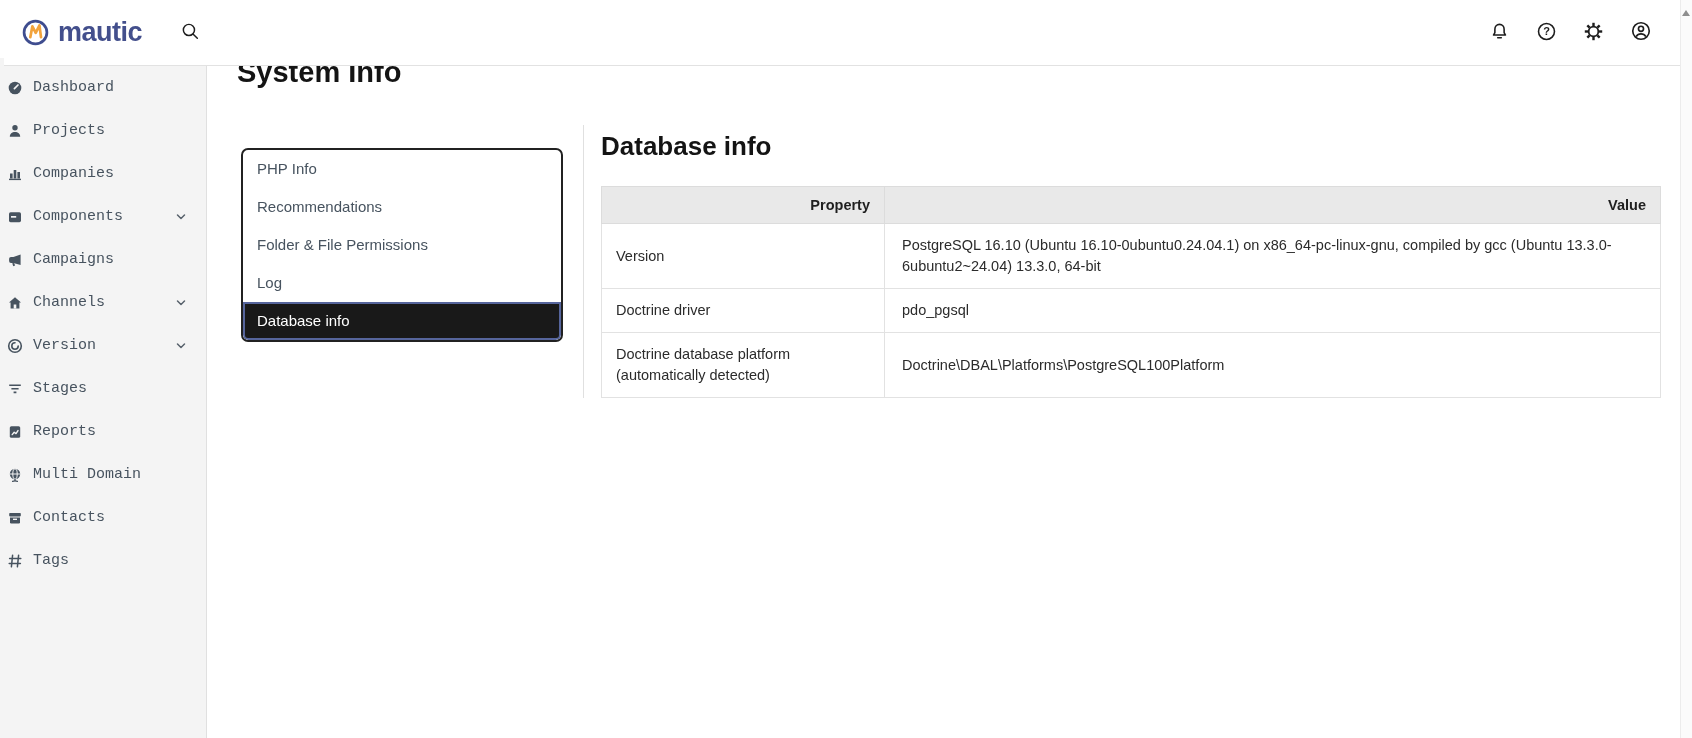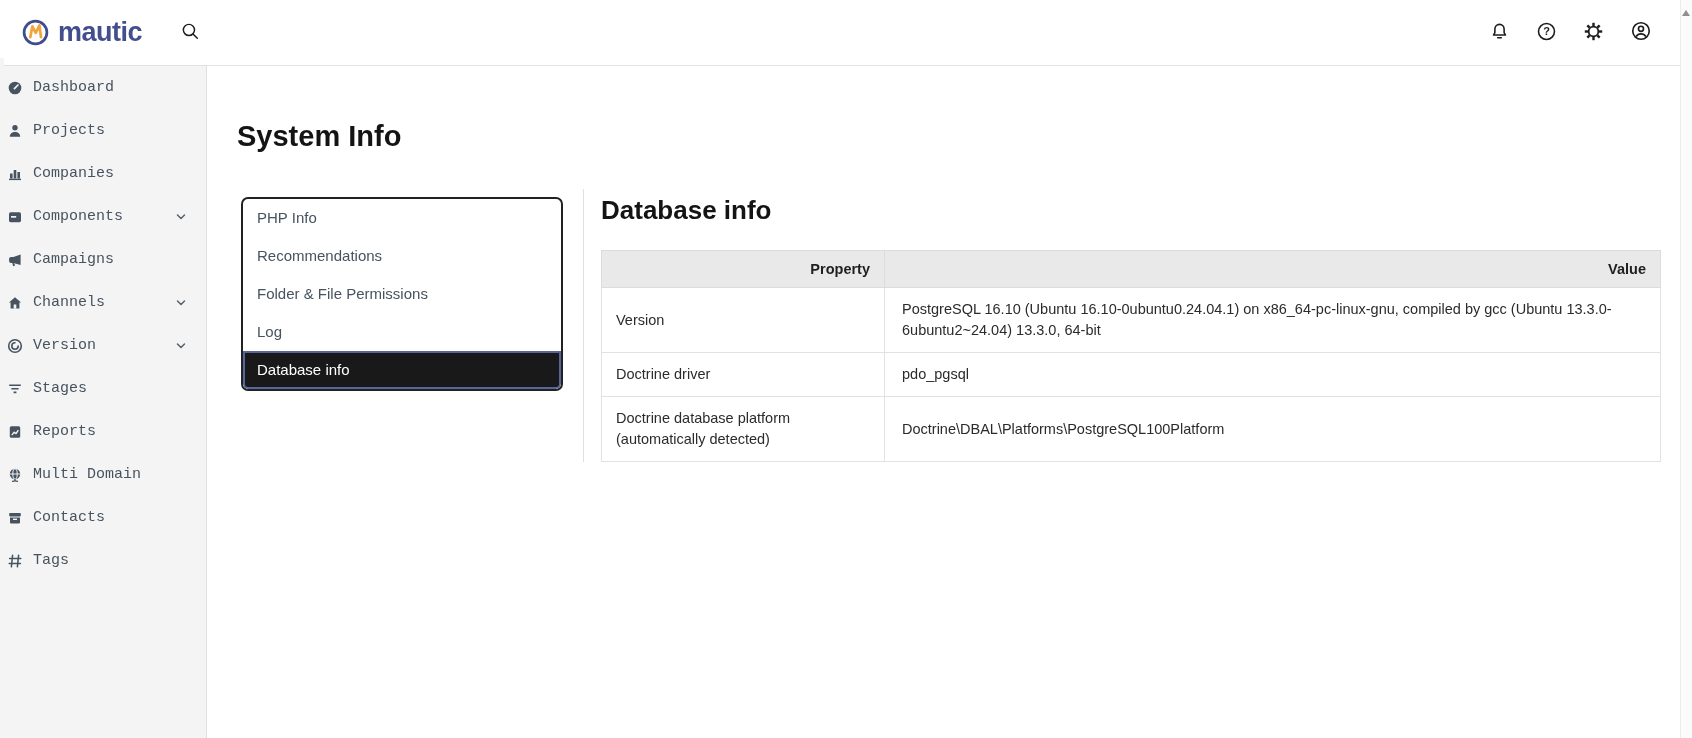"System Info" .main { padding: 120px 0 0 29px -> 56px 0 0 29px }
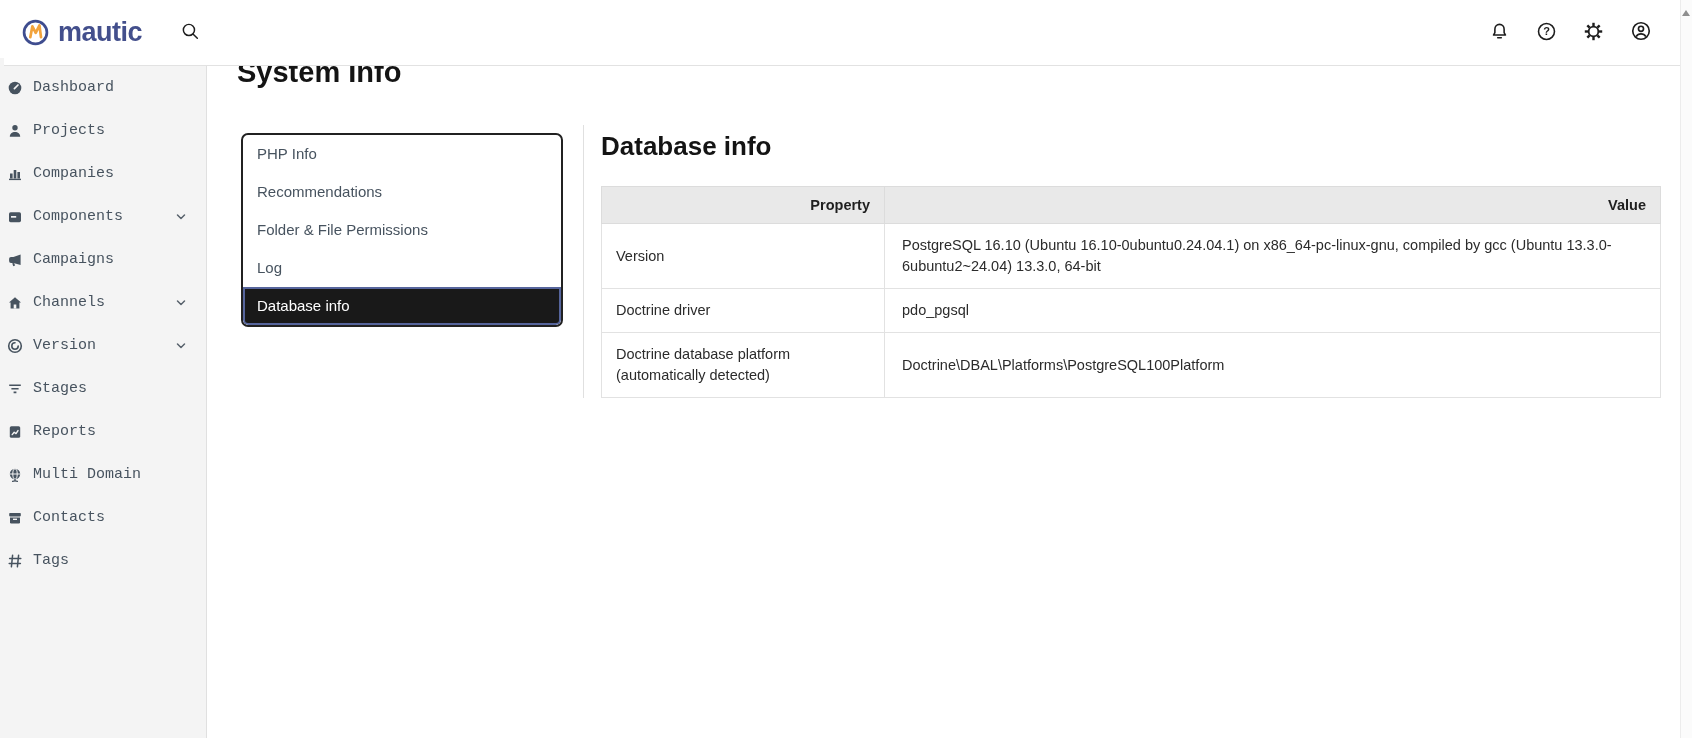"PHP Info" .tabs-card { margin-top: 8px -> 23px }
